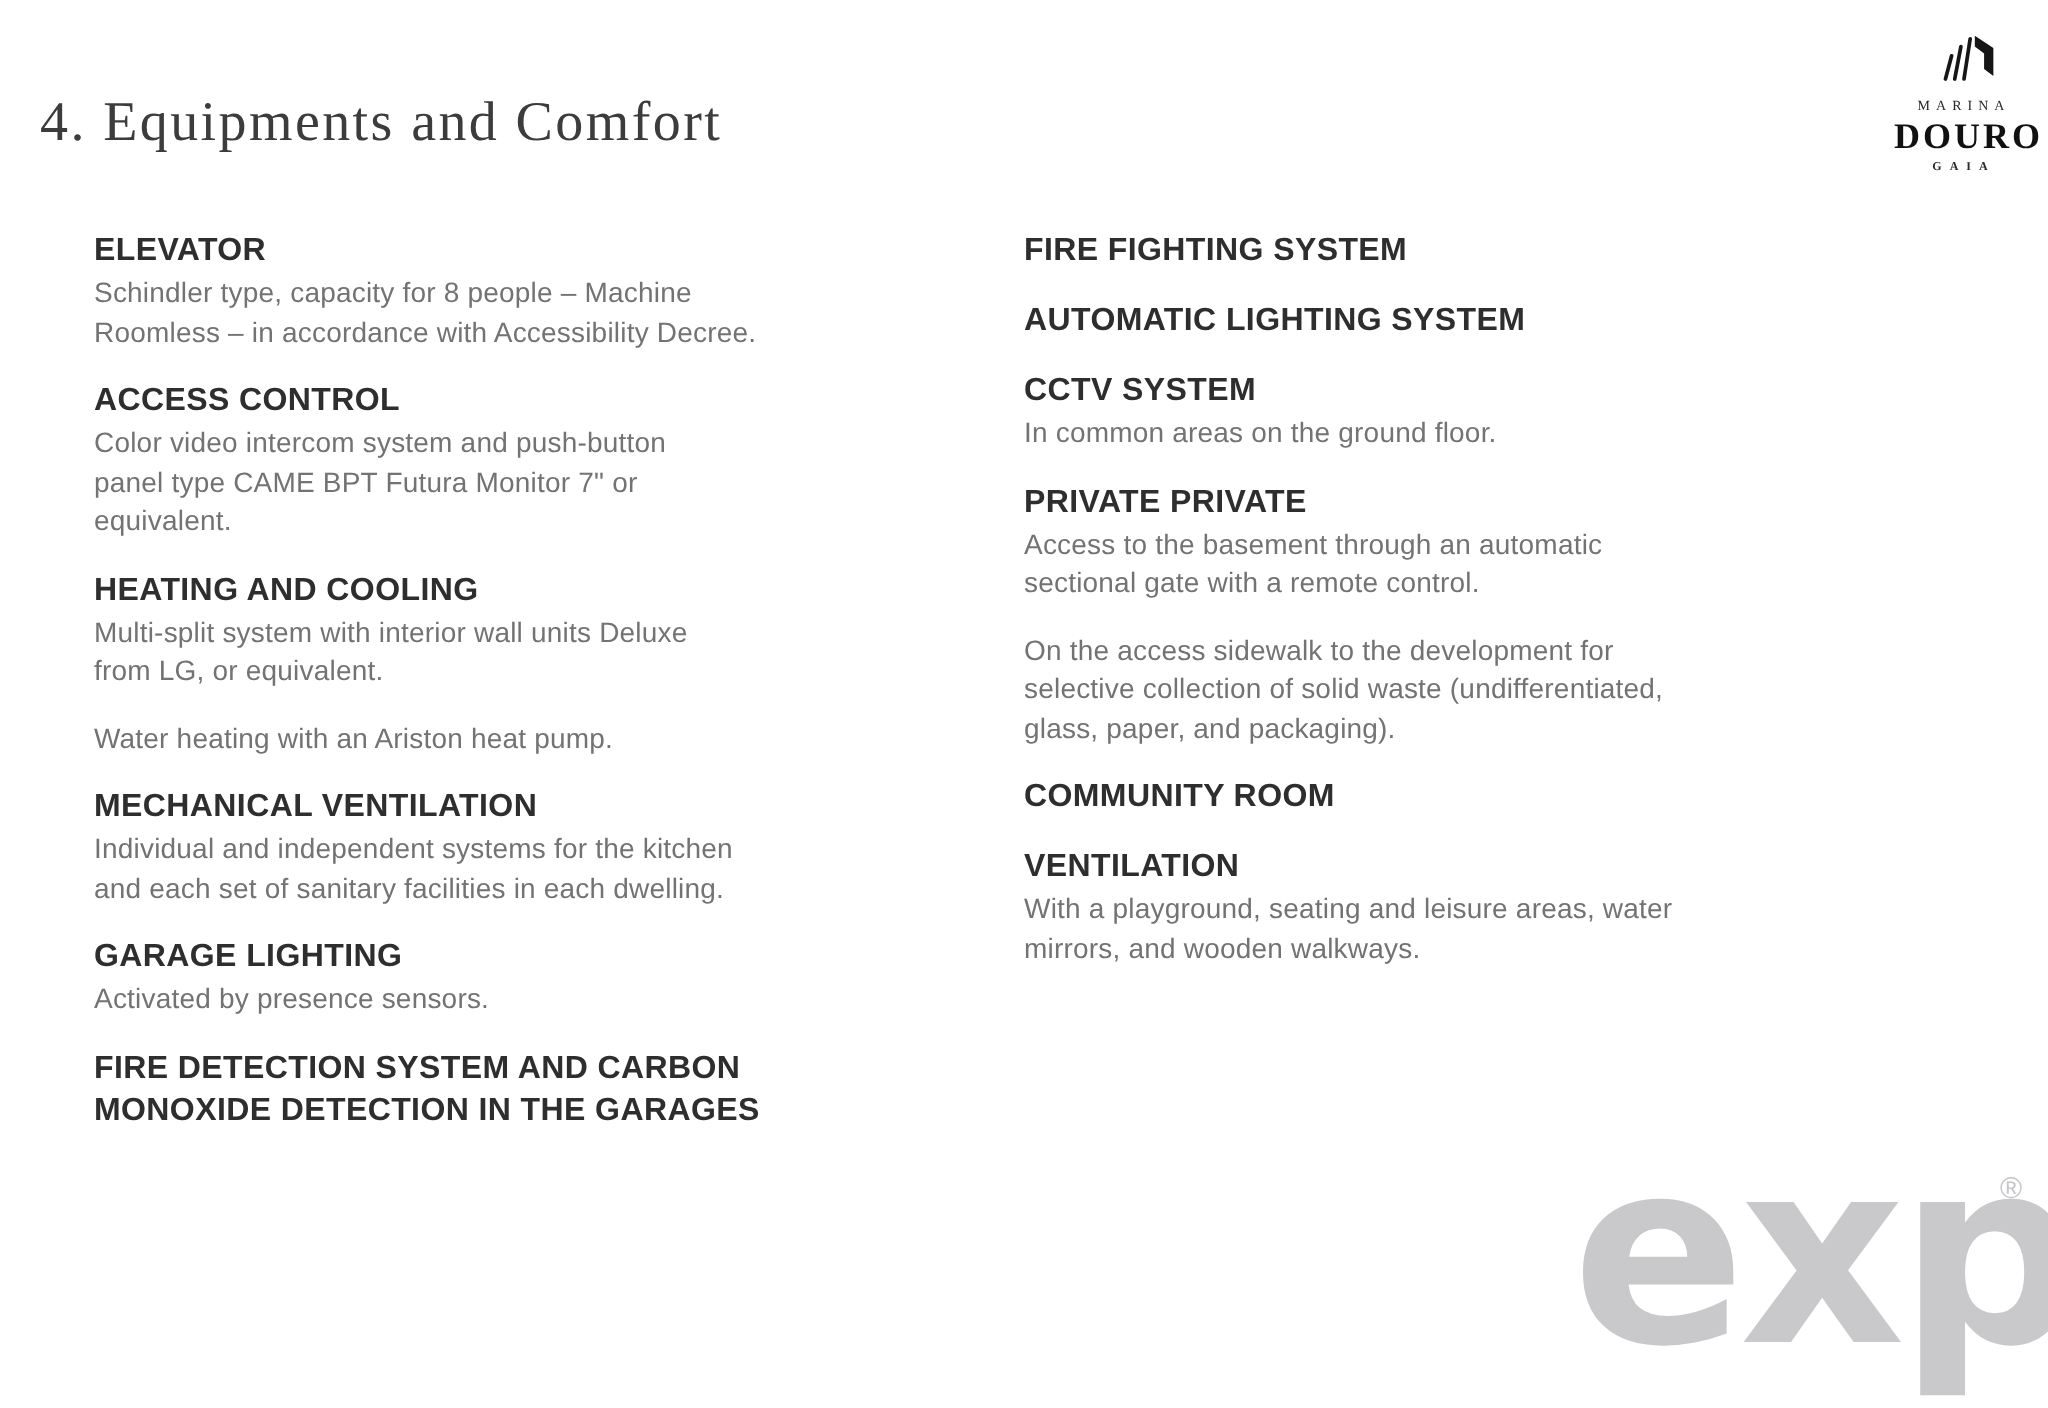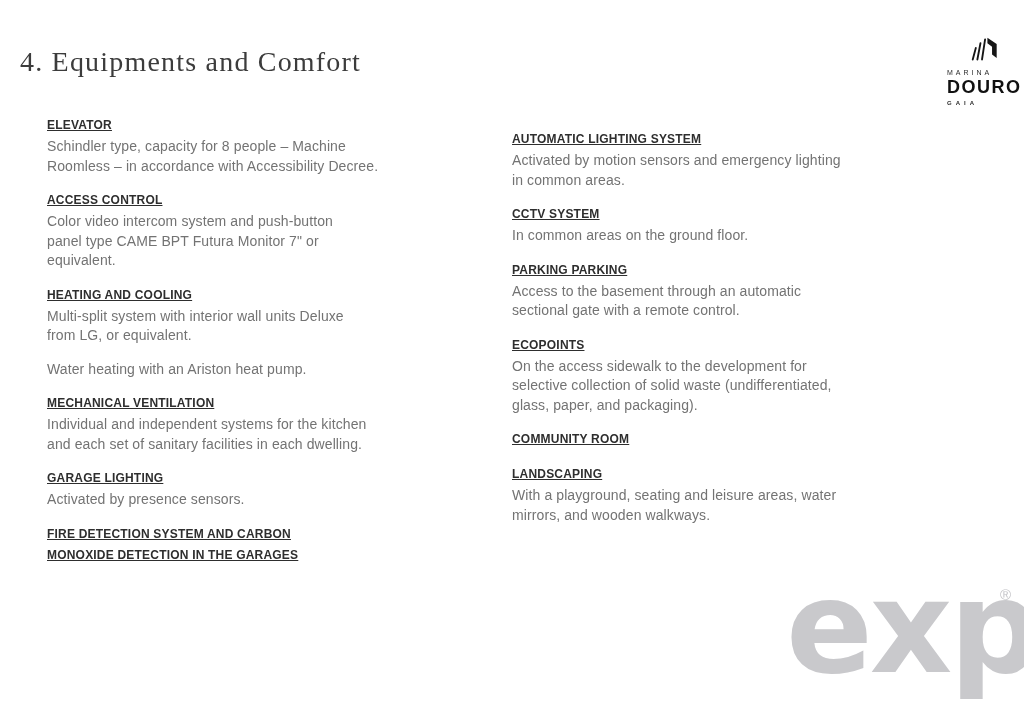"DOURO" .brand { font-family: none -> Liberation Serif, serif; text-align: none -> center; top: 20px -> 0 }
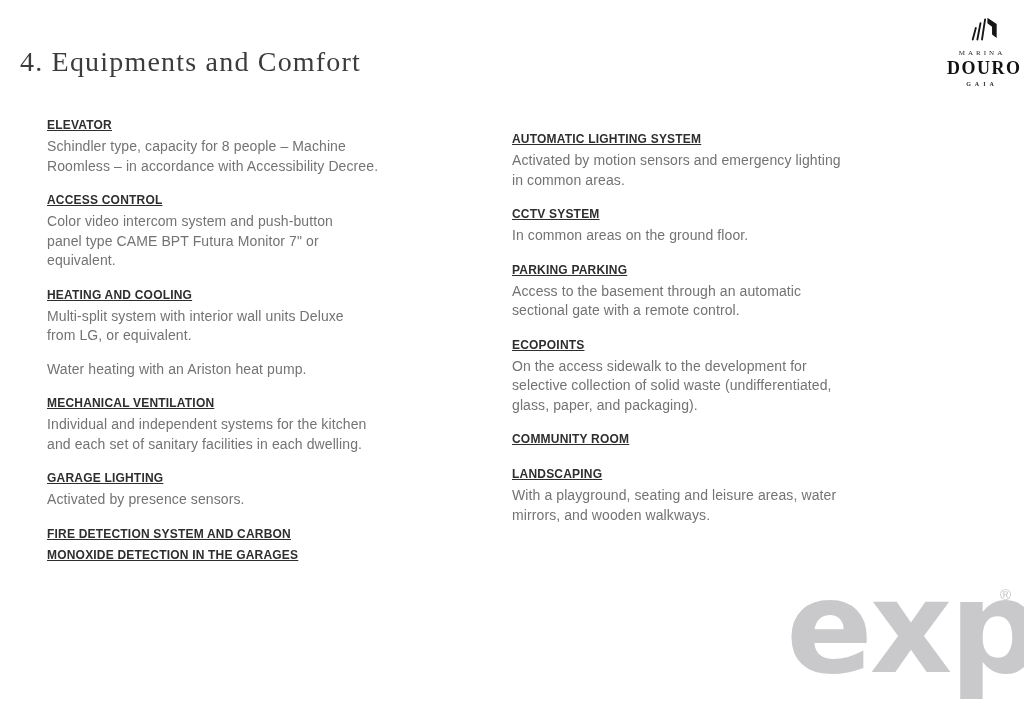"ELEVATOR" .section h3 { font-size: 12px -> 16px; text-decoration: underline -> none }
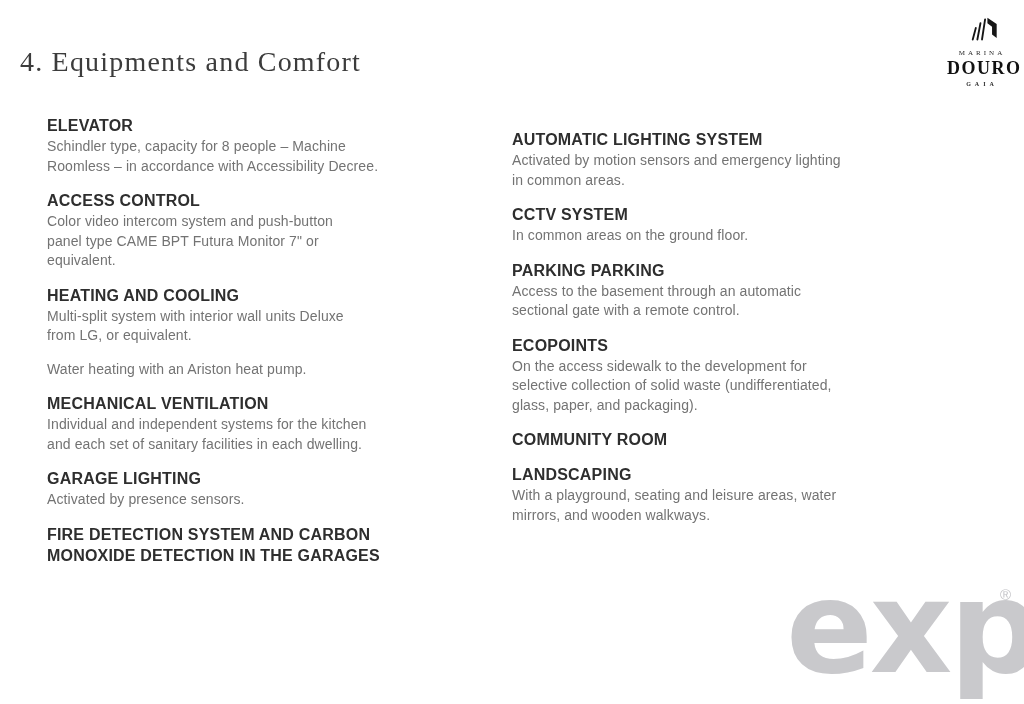"FIRE FIGHTING SYSTEM" h3 { html: none -> <h3>FIRE FIGHTING SYSTEM</h3> }
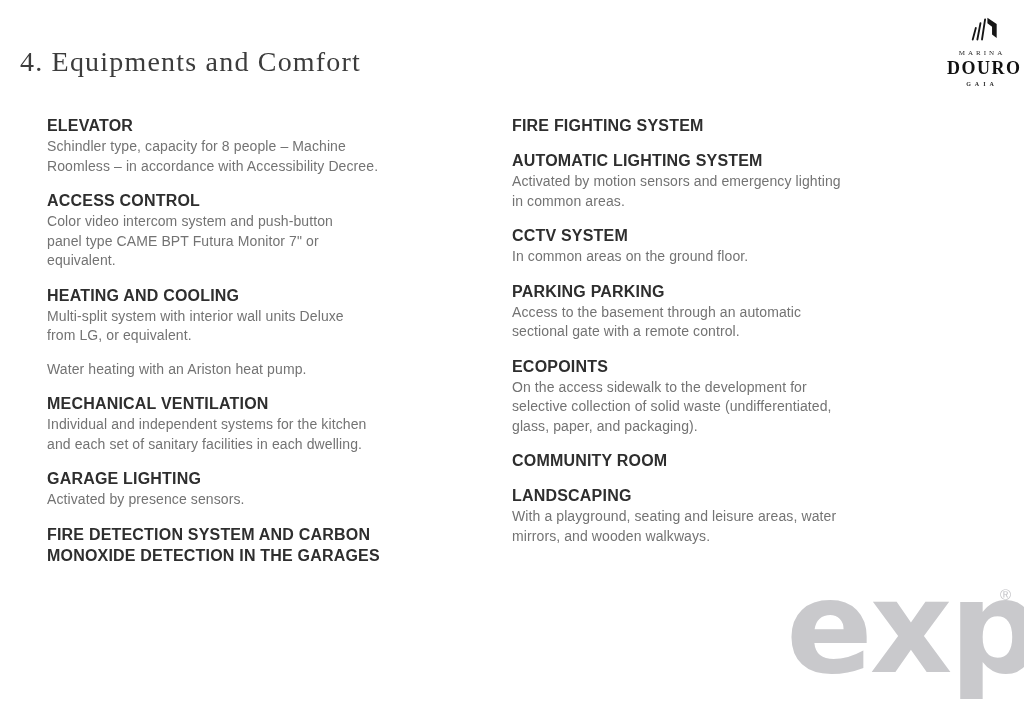"Activated by motion sensors and" p { html: <p>Activated by motion sensors and emergency lighting in common areas.</p> -> none }
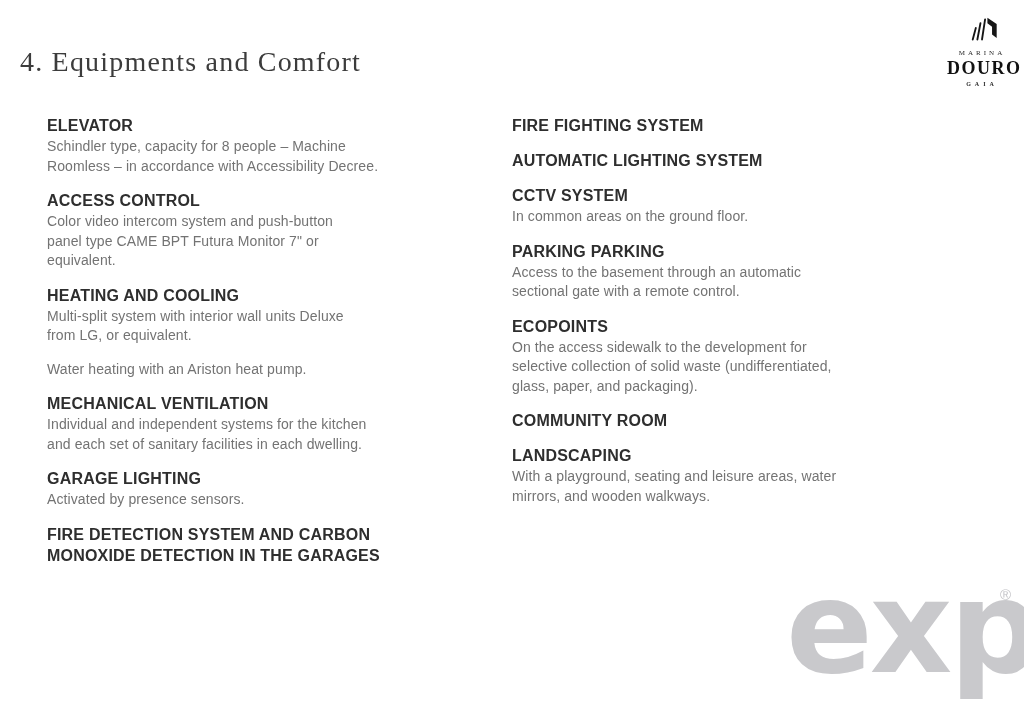"PARKING PARKING" h3 { text: PARKING PARKING -> PRIVATE PRIVATE }
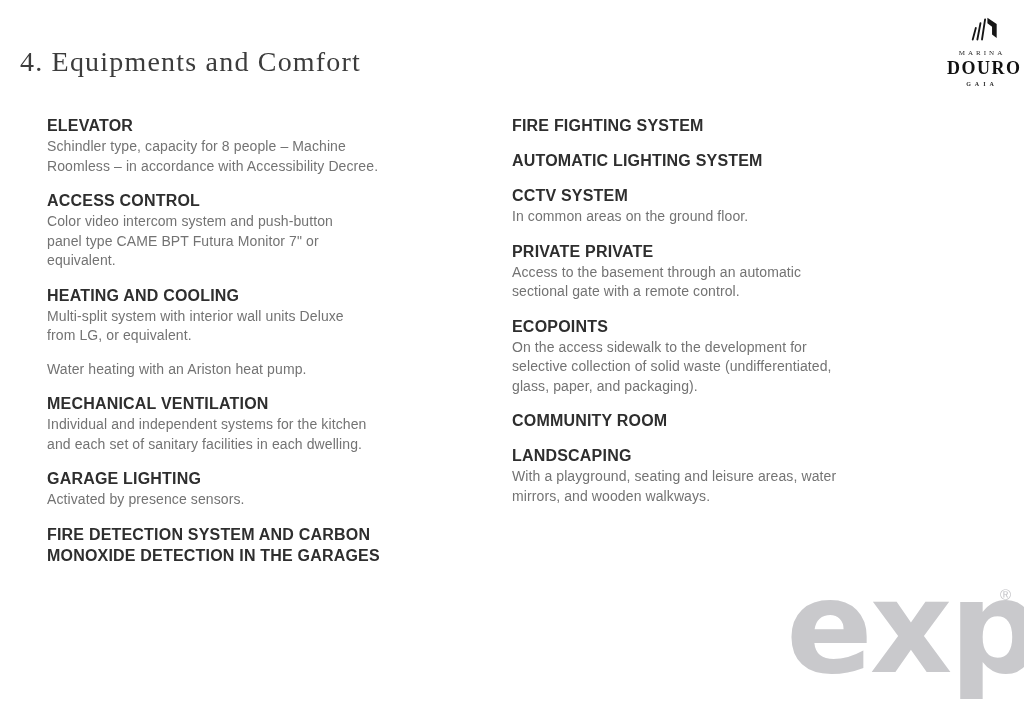"ECOPOINTS" h3 { html: <h3>ECOPOINTS</h3> -> none }
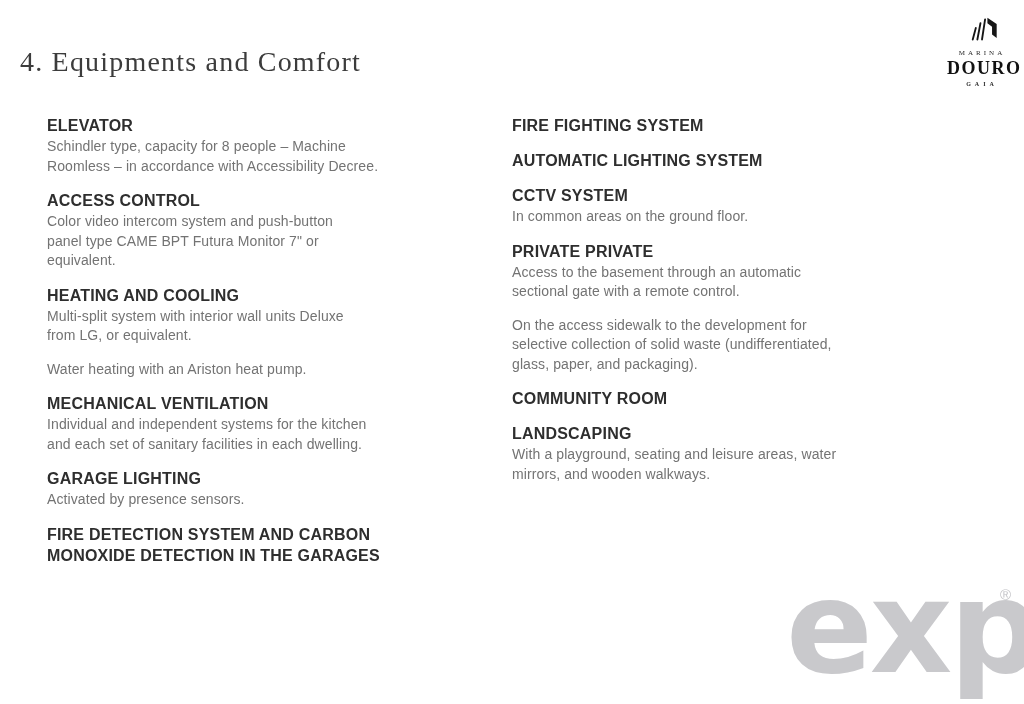"LANDSCAPING" h3 { text: LANDSCAPING -> VENTILATION }
